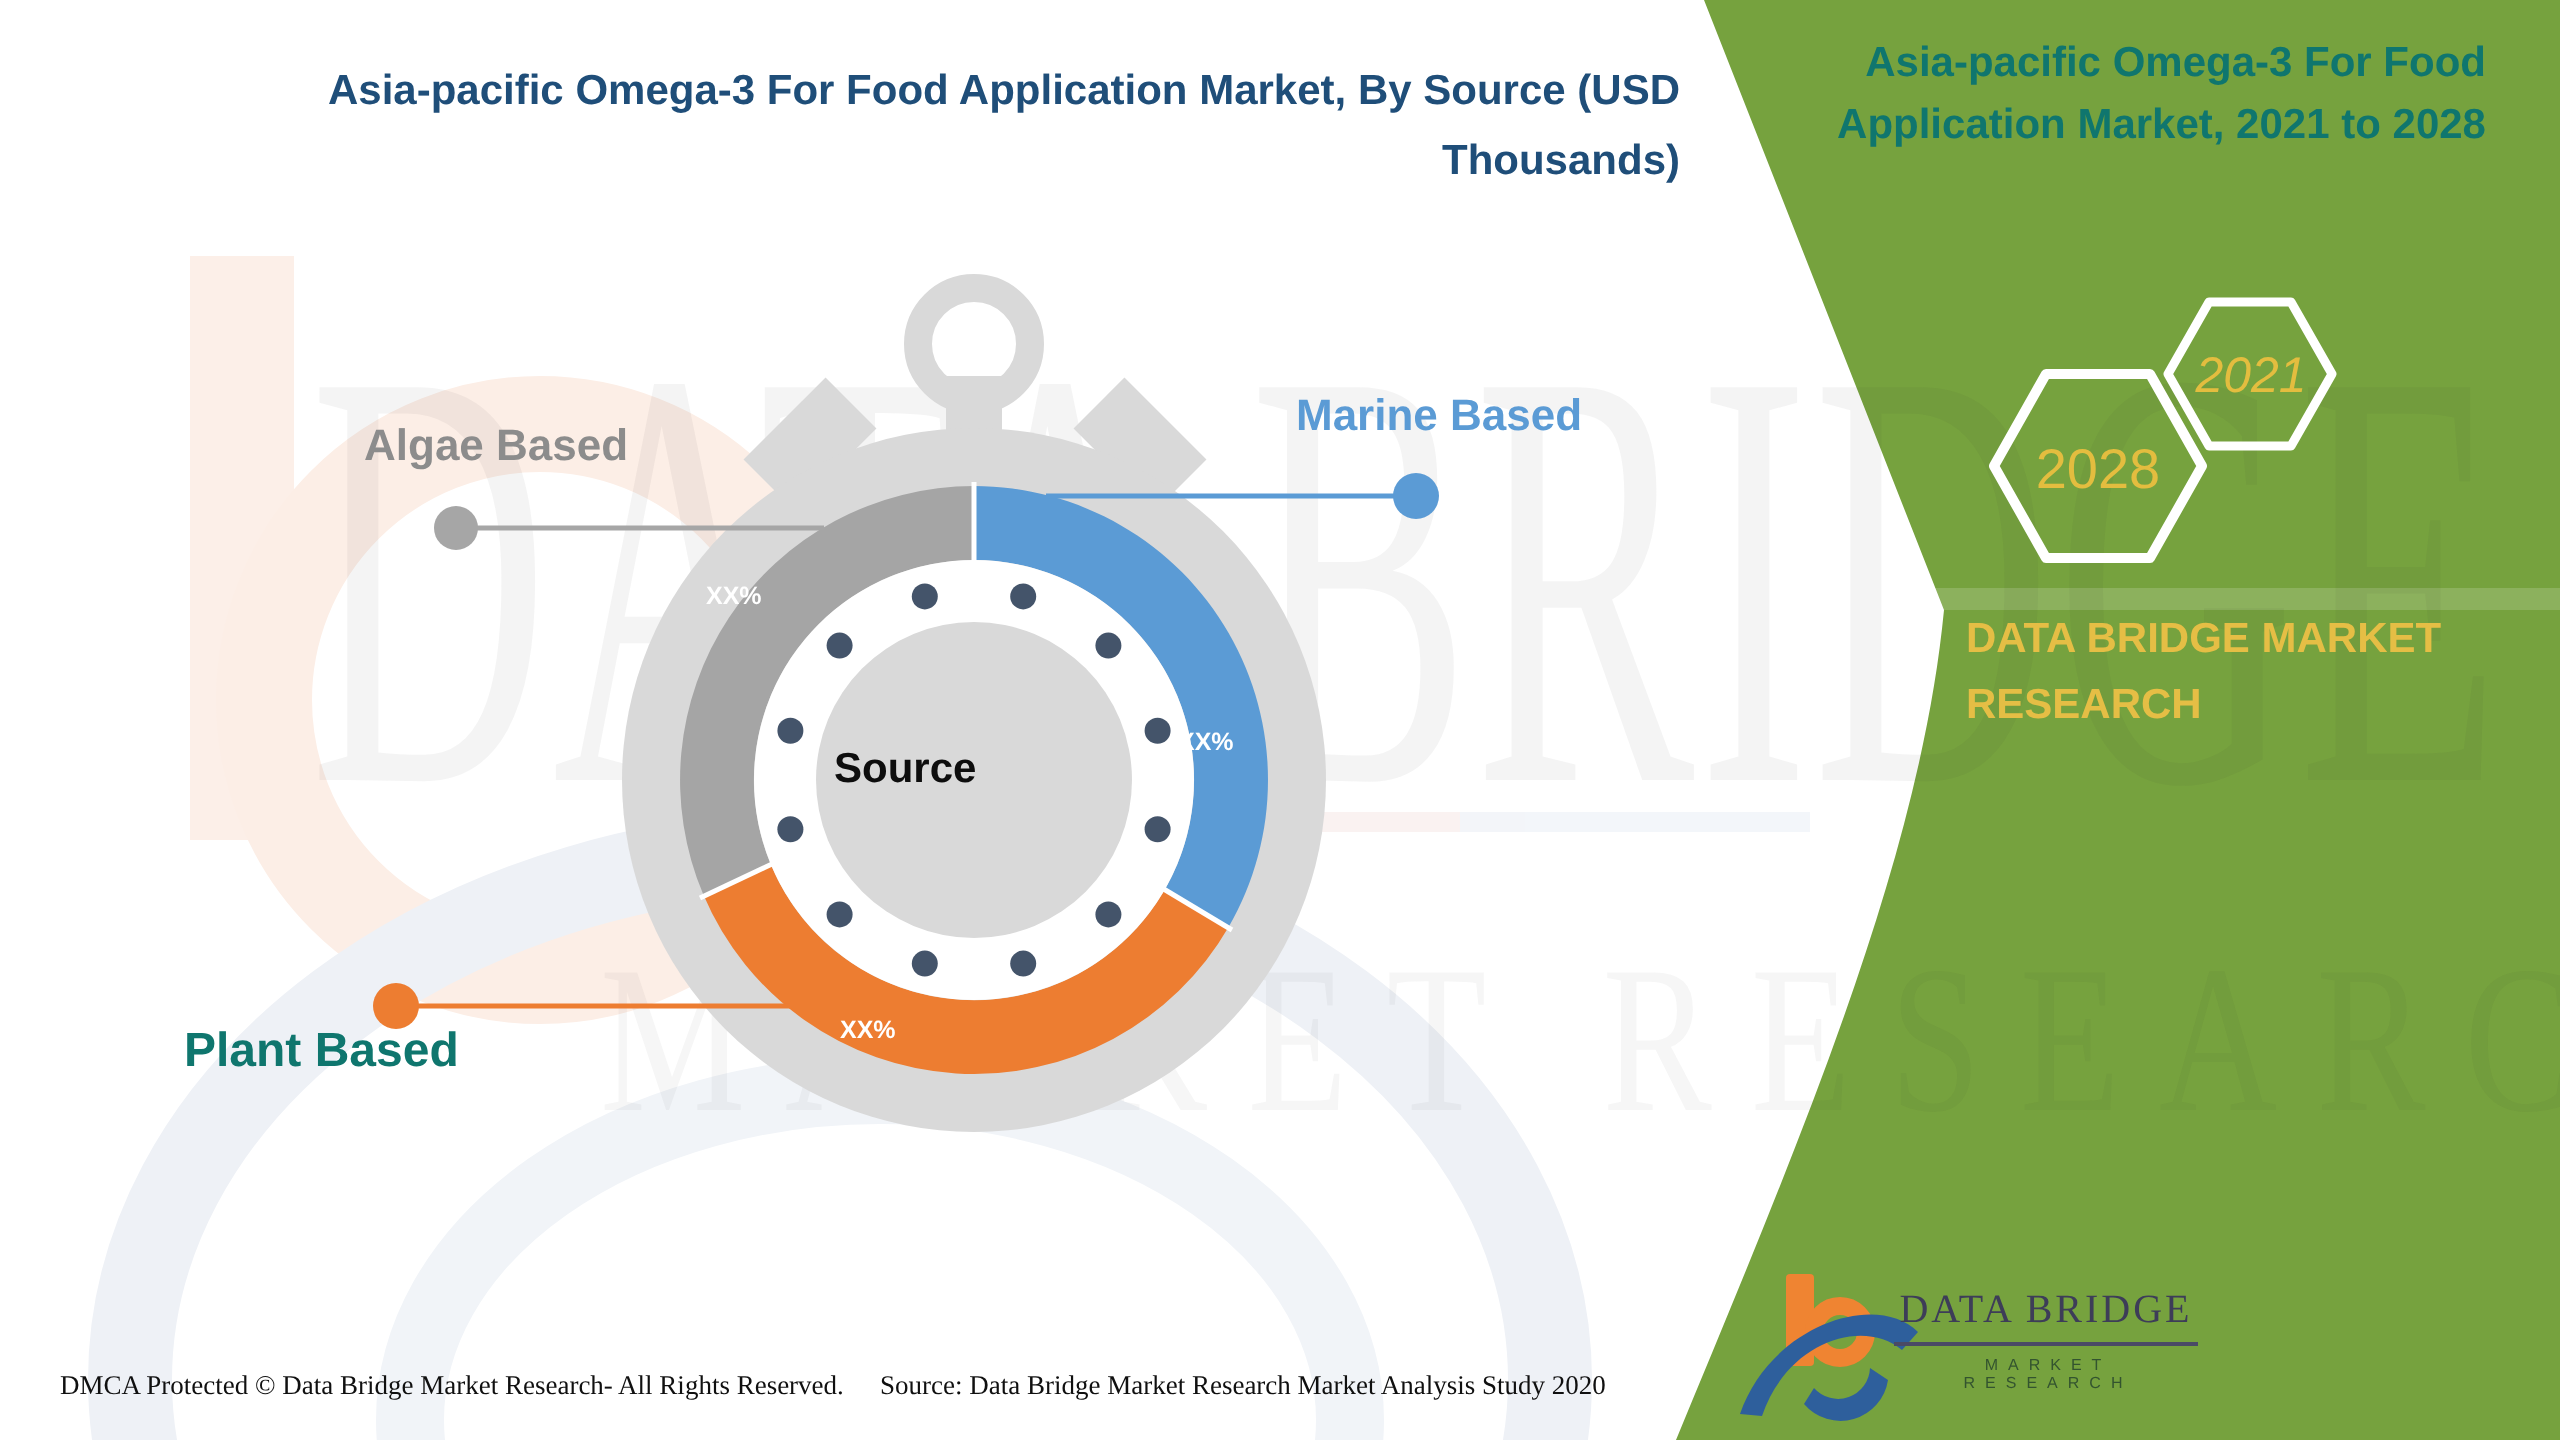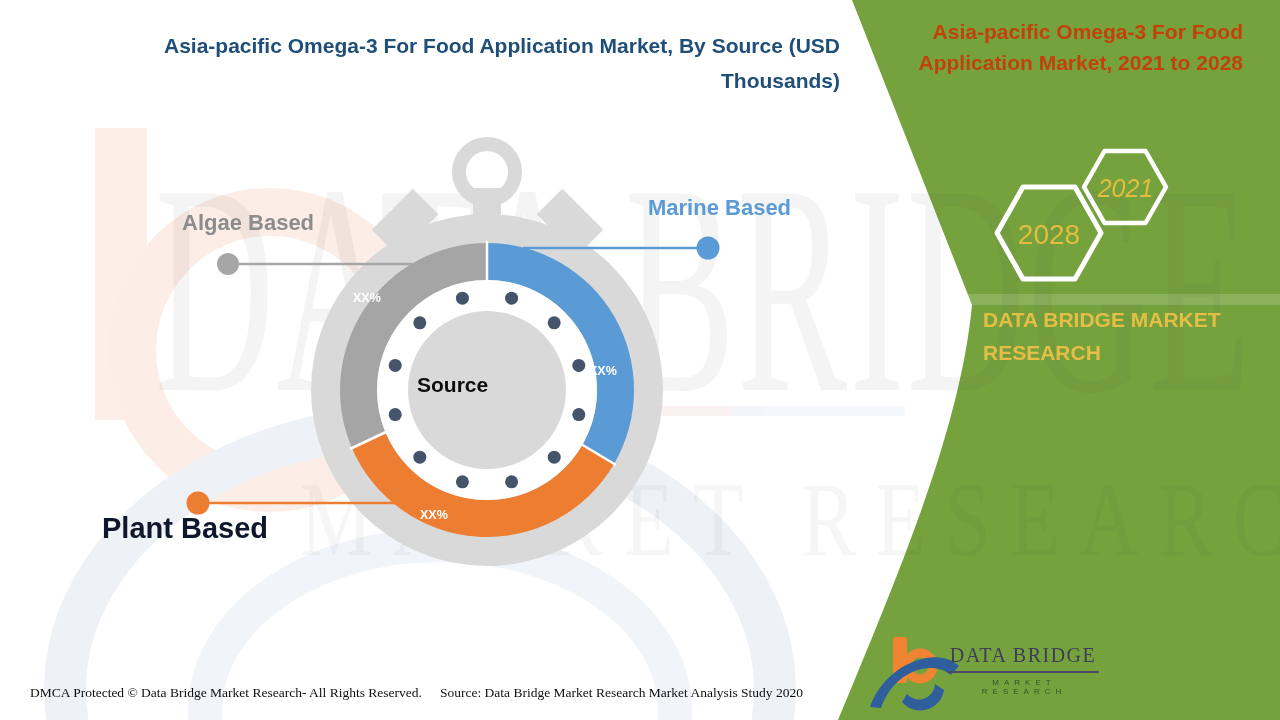"Asia-pacific Omega-3 For Food Application Market, 2021" .panel-title { color: #c2410c -> #0f766e }
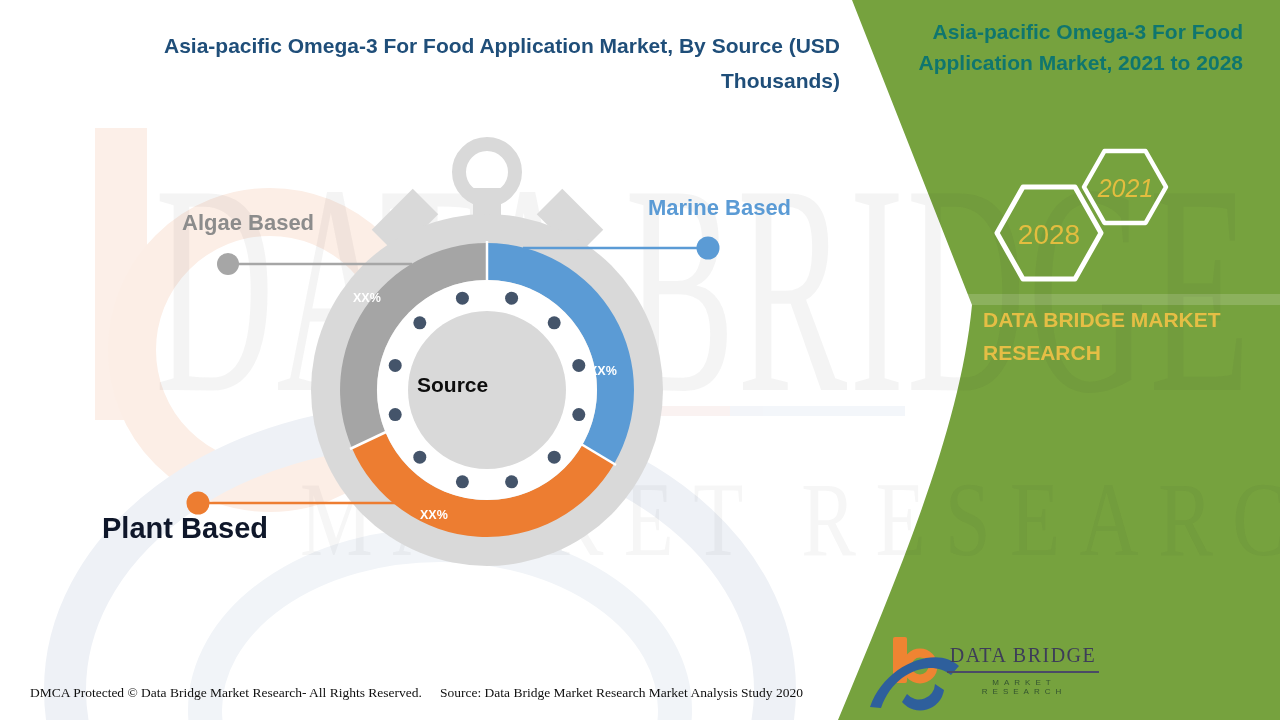"Plant Based" .label-plant { color: #0f172a -> #0f766e; font-size: 29px -> 24px; left: 102px -> 92px }
